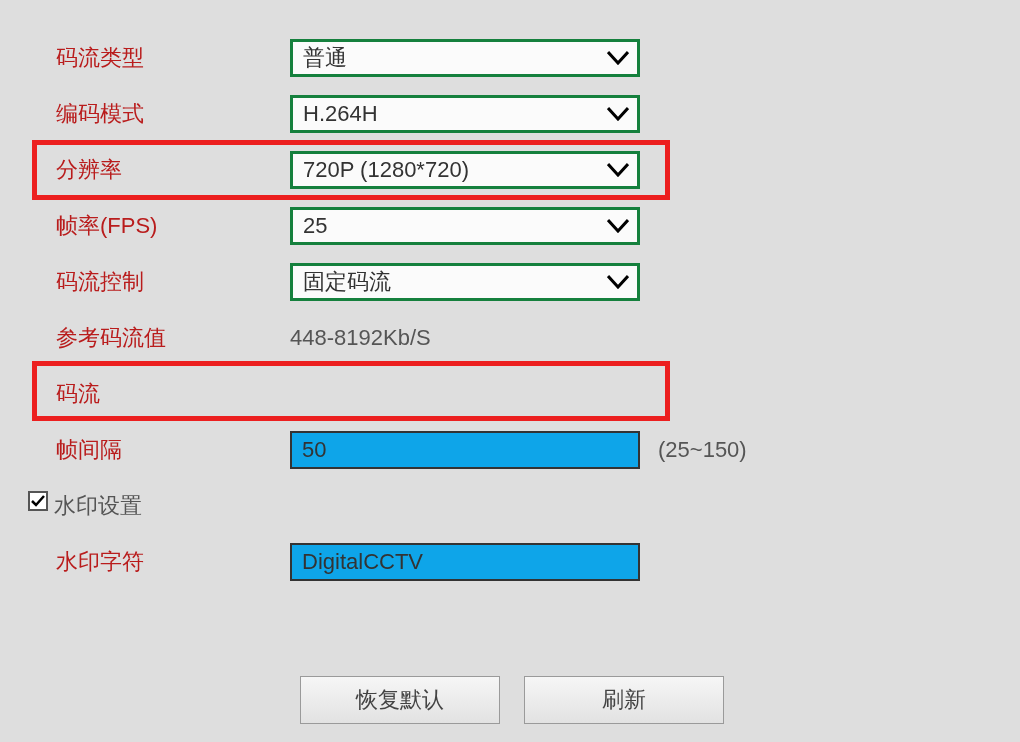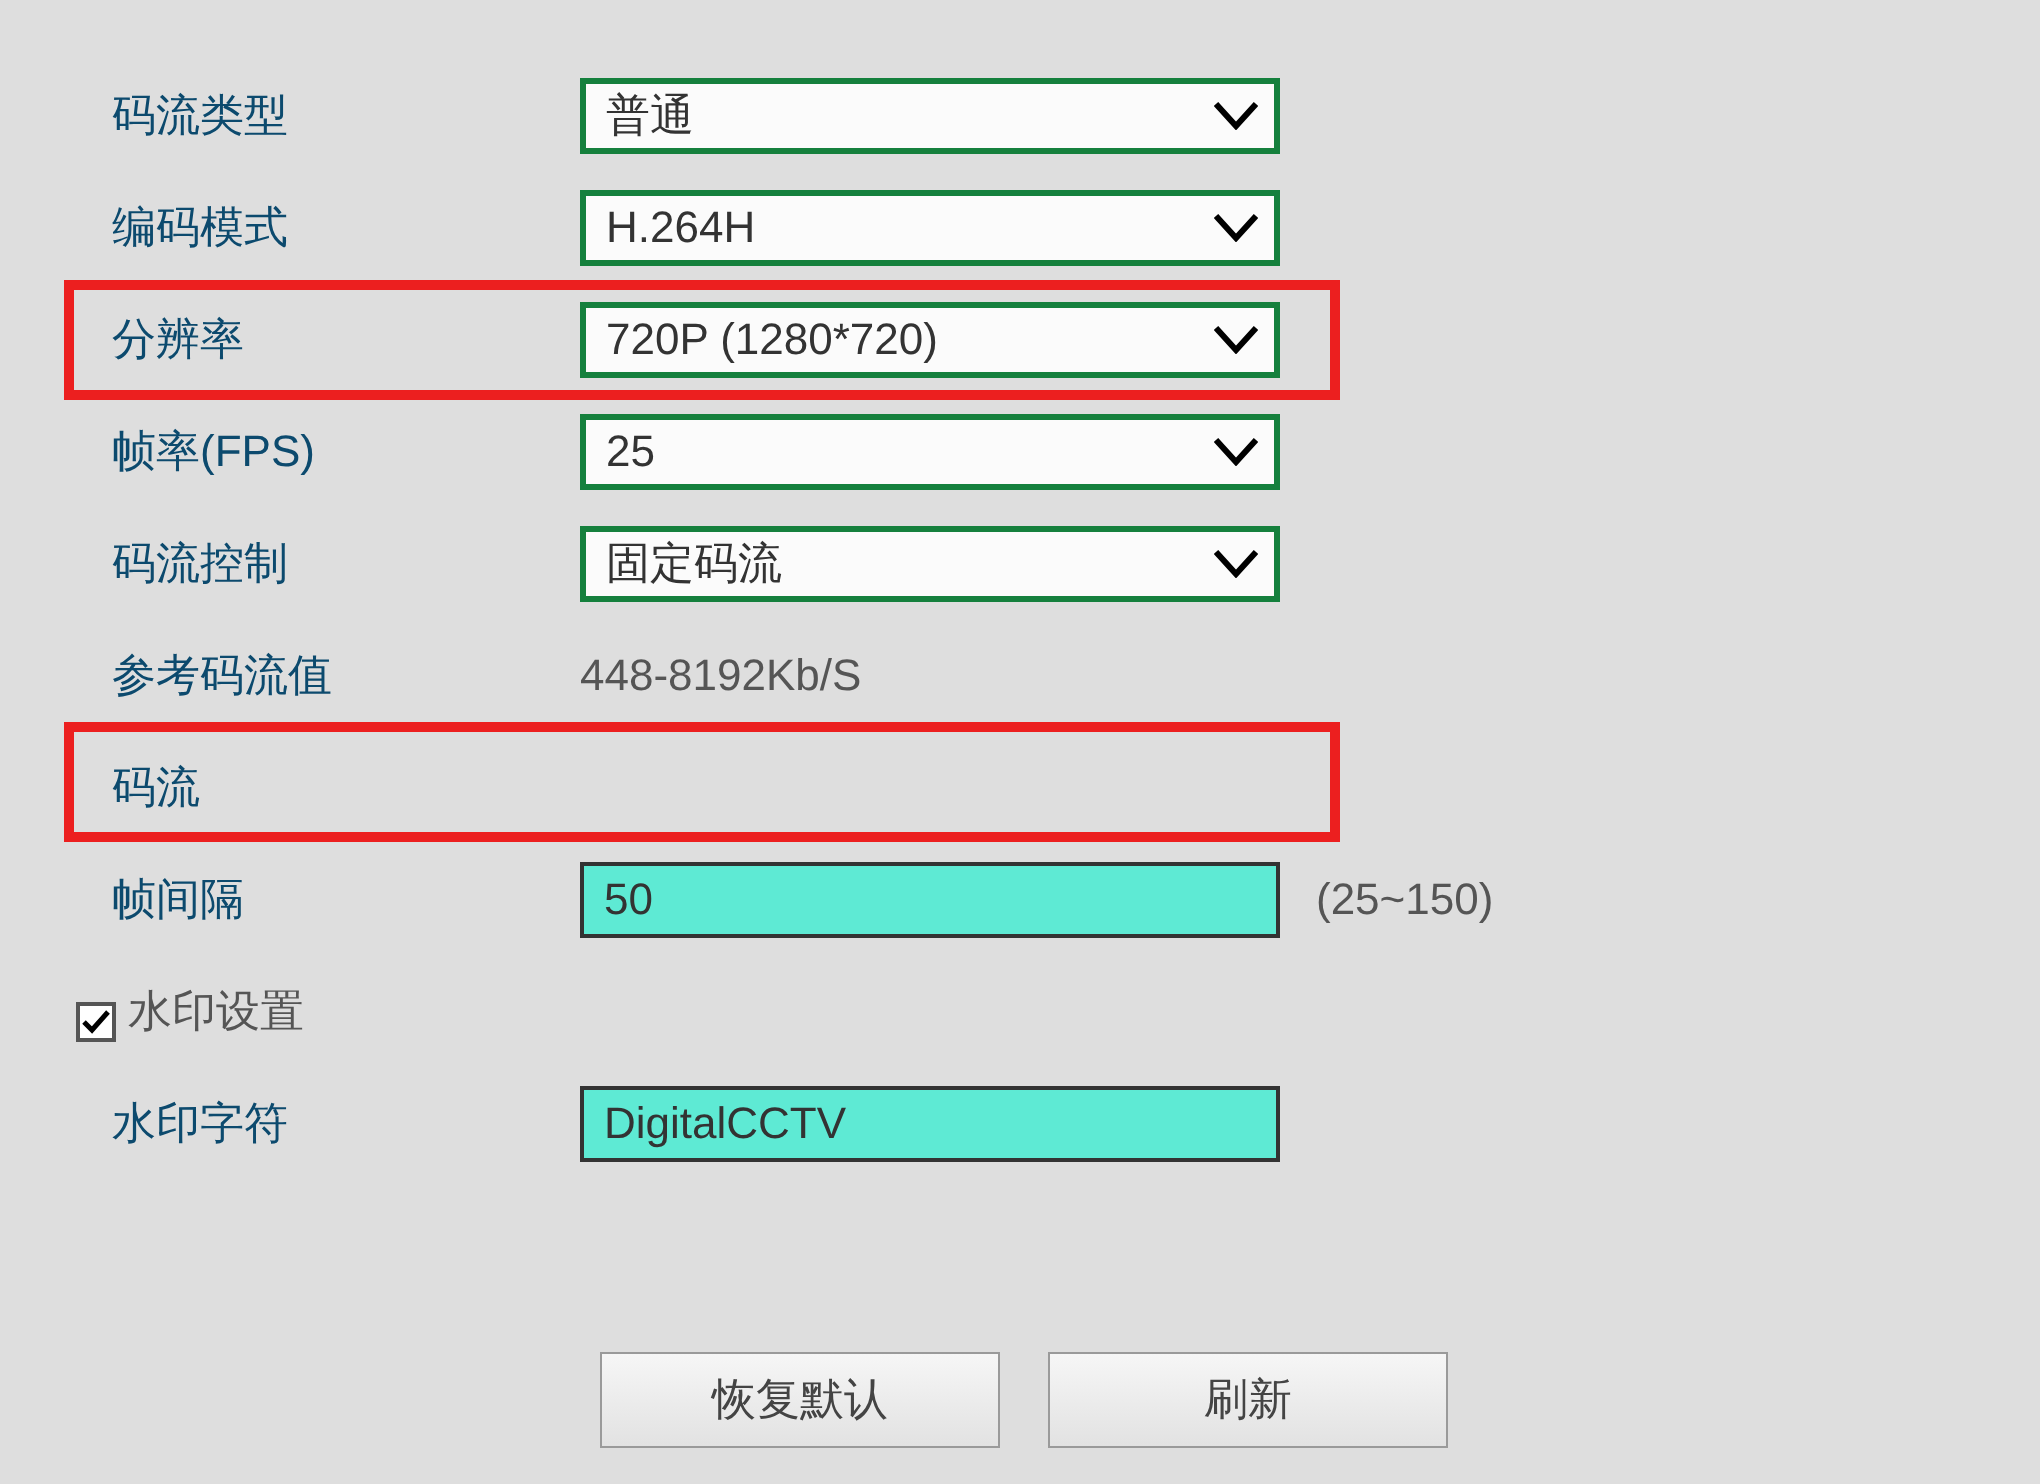"码流类型" .label { color: #0c4a6e -> #b91c1c }
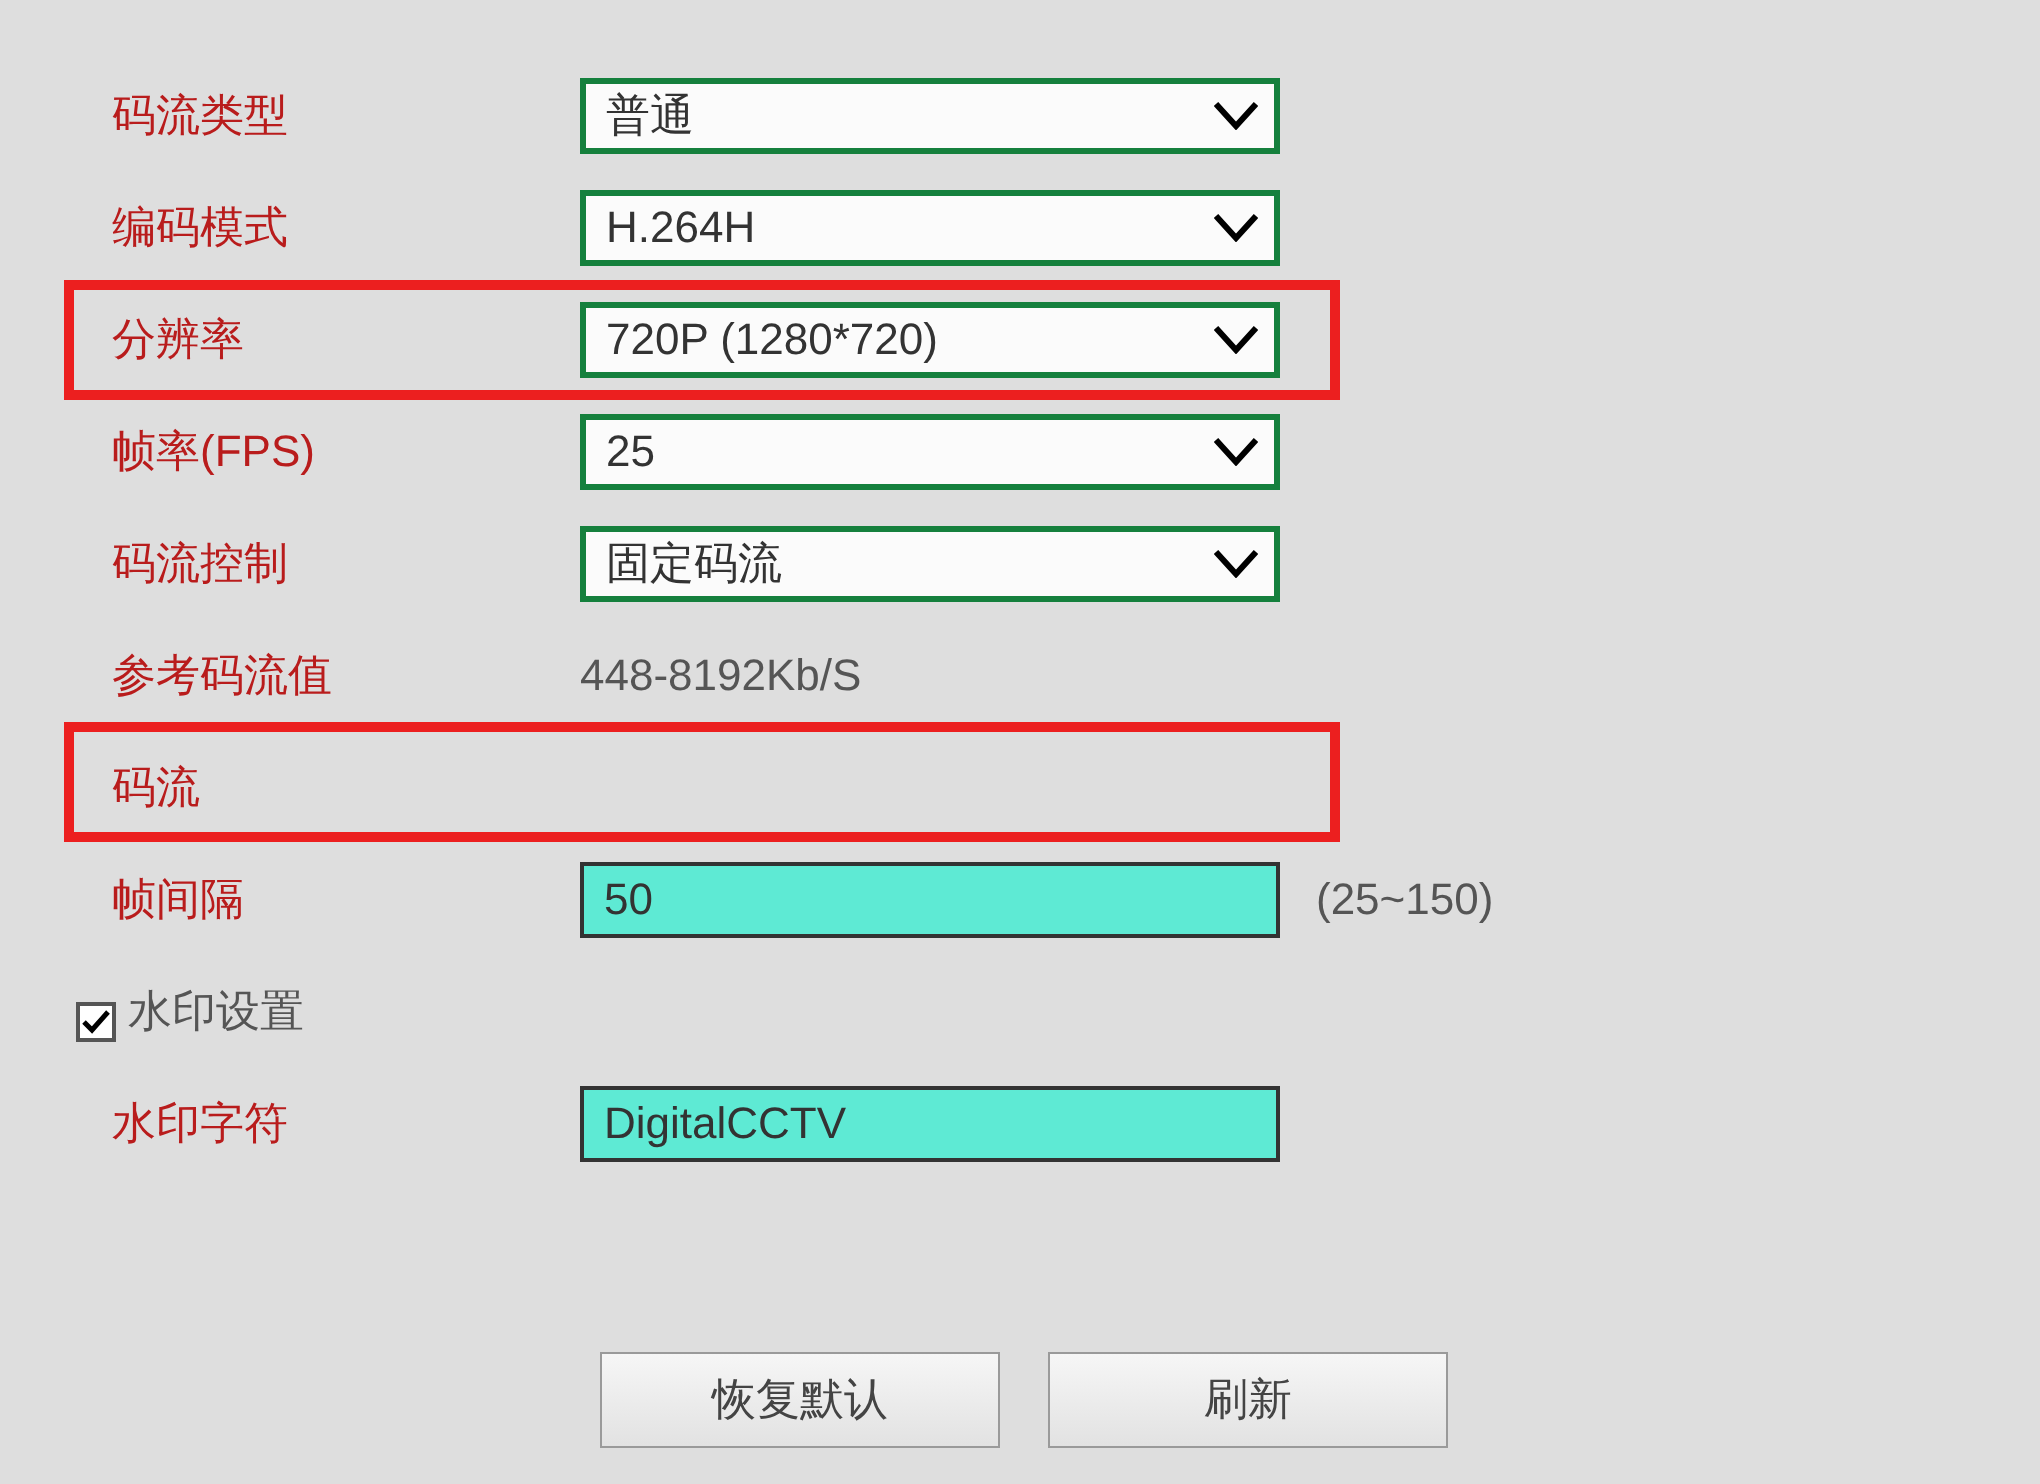"50" .input { background: #5eead4 -> #0ea5e9 }
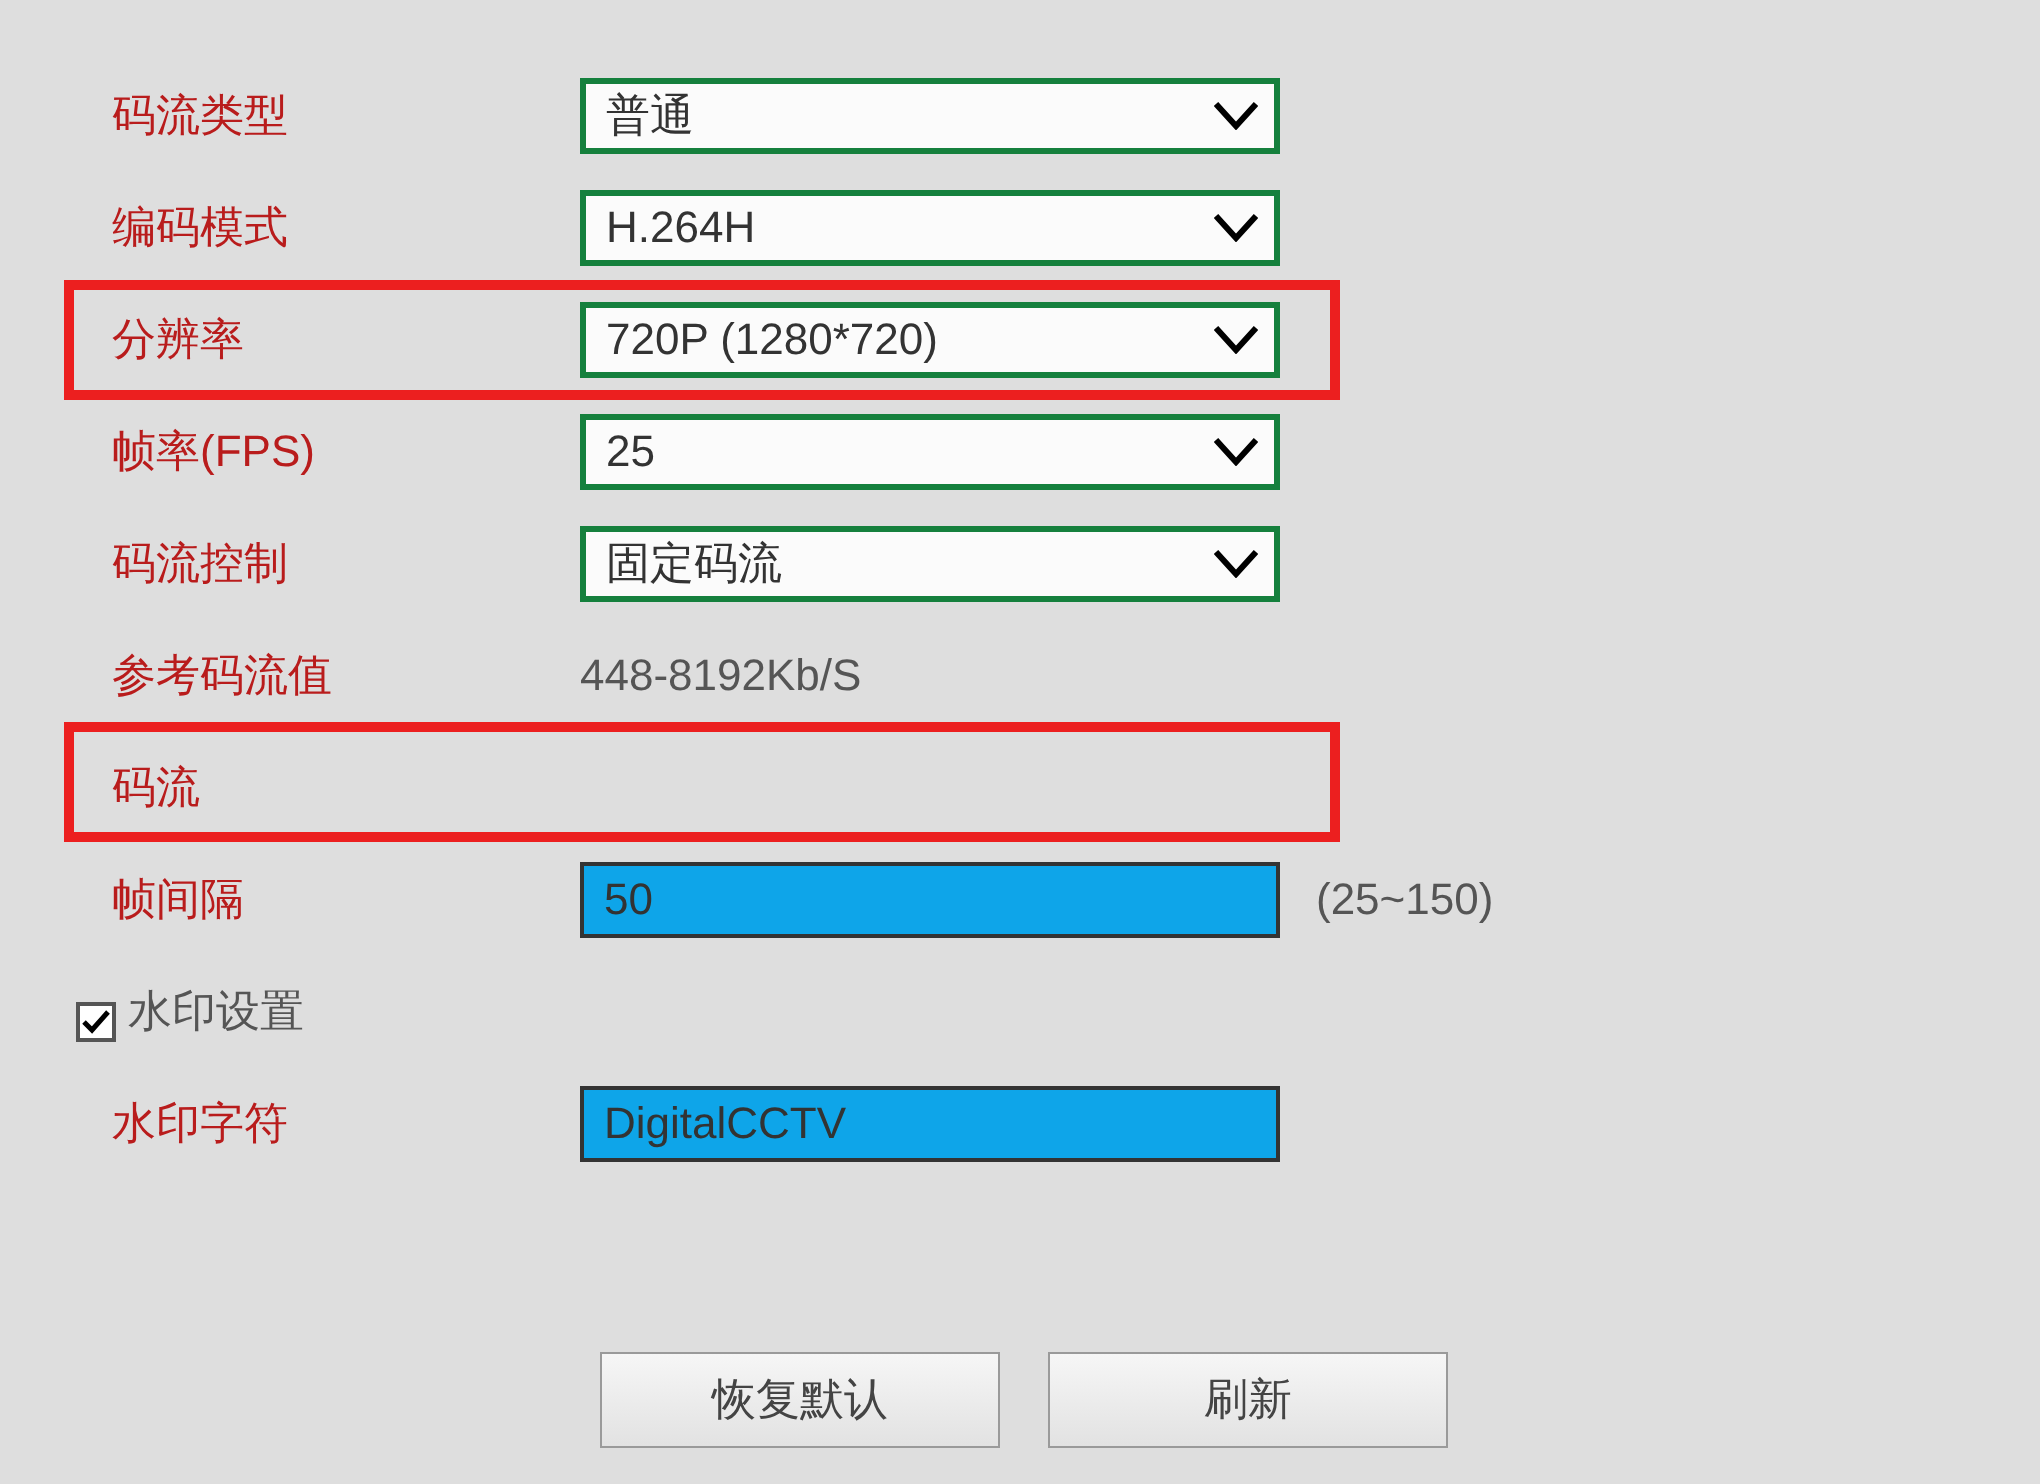"水印设置" .label-with-checkbox { align-items: flex-end -> flex-start; padding-left: 38px -> 28px }
